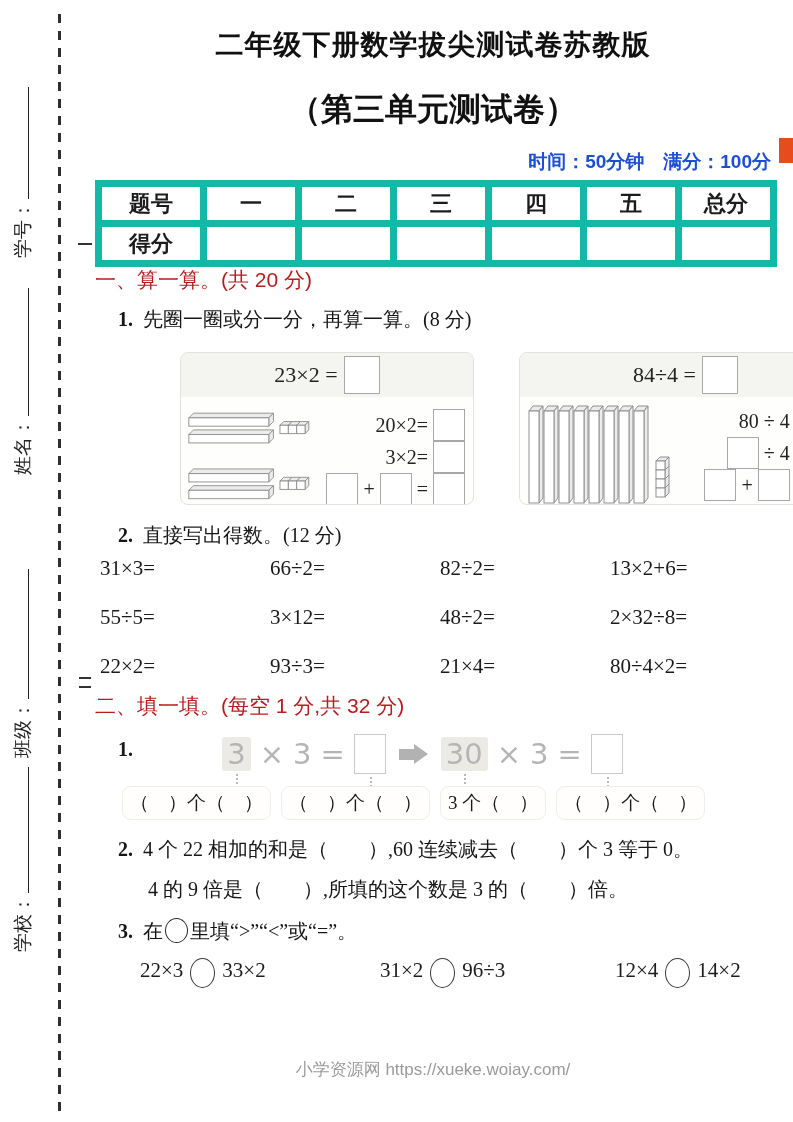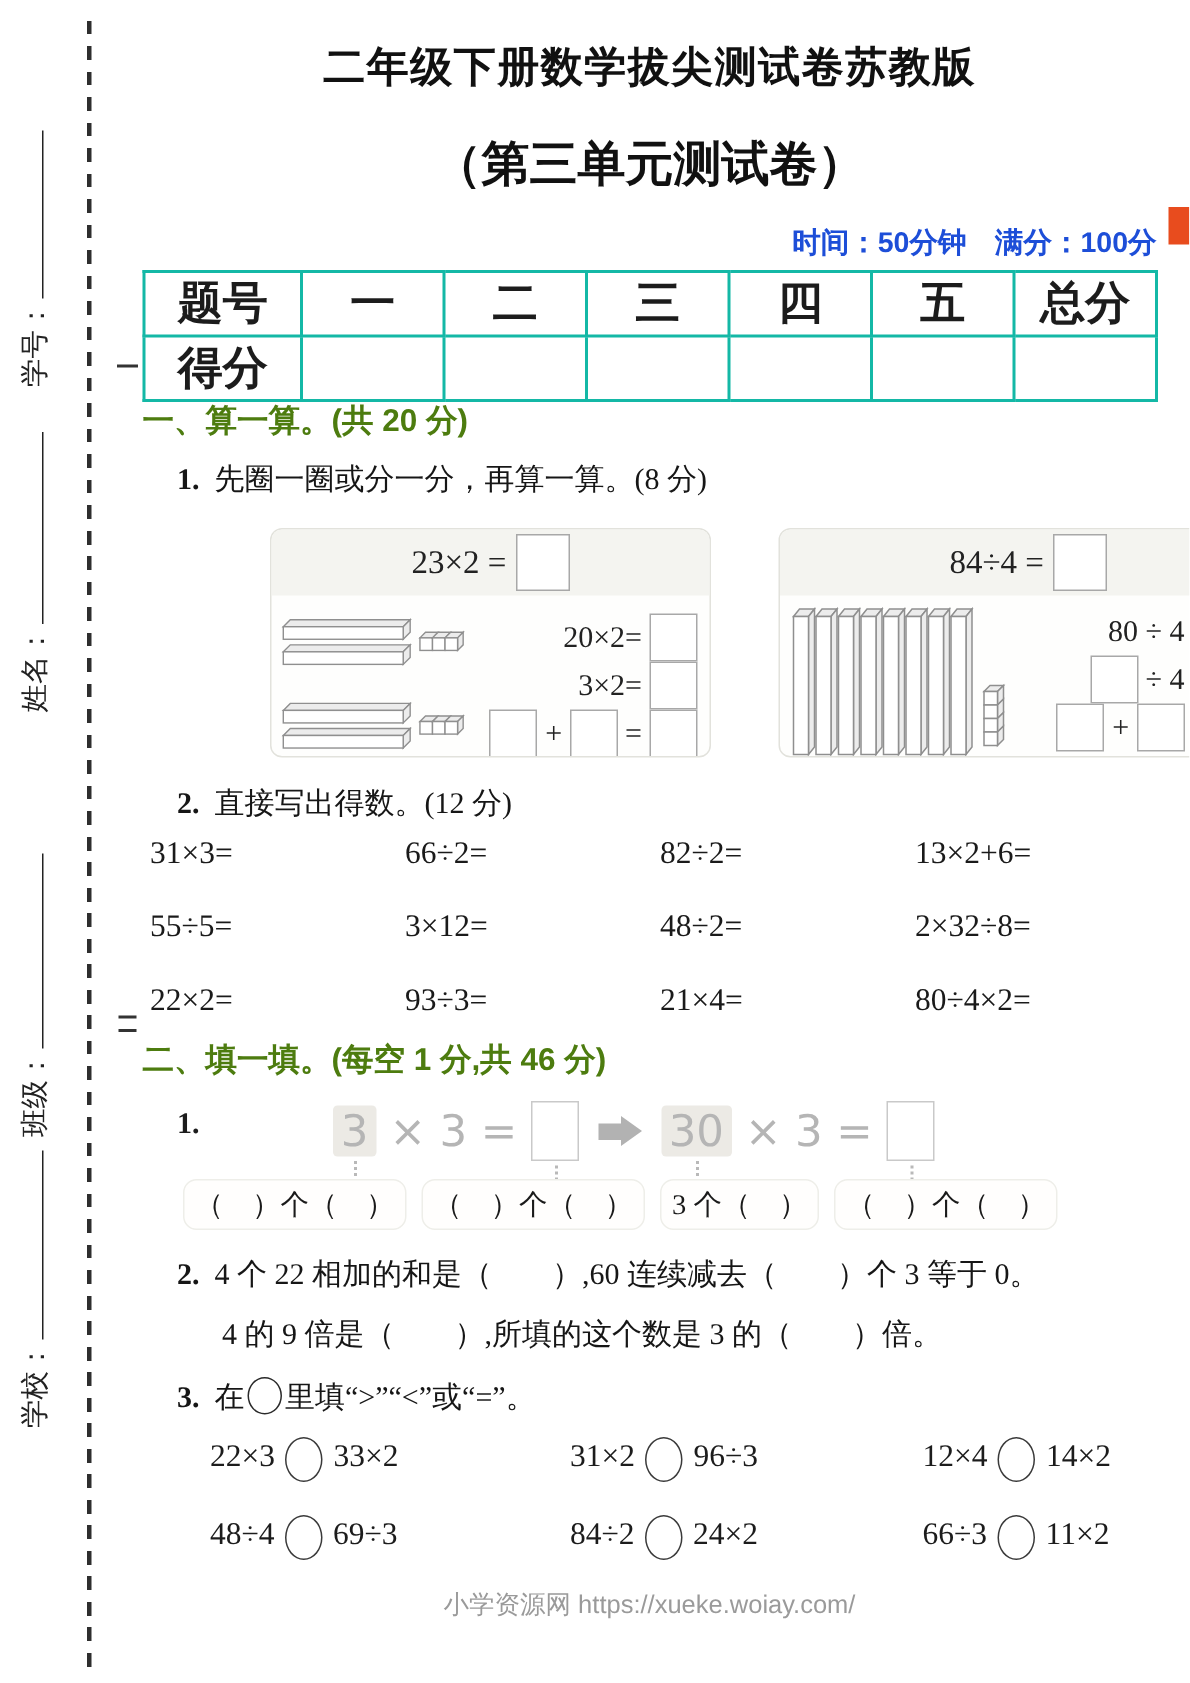"题号" .score-table td { border: 2px solid #14b8a6 -> 7px solid #14b8a6; font-size: 30px -> 22px }
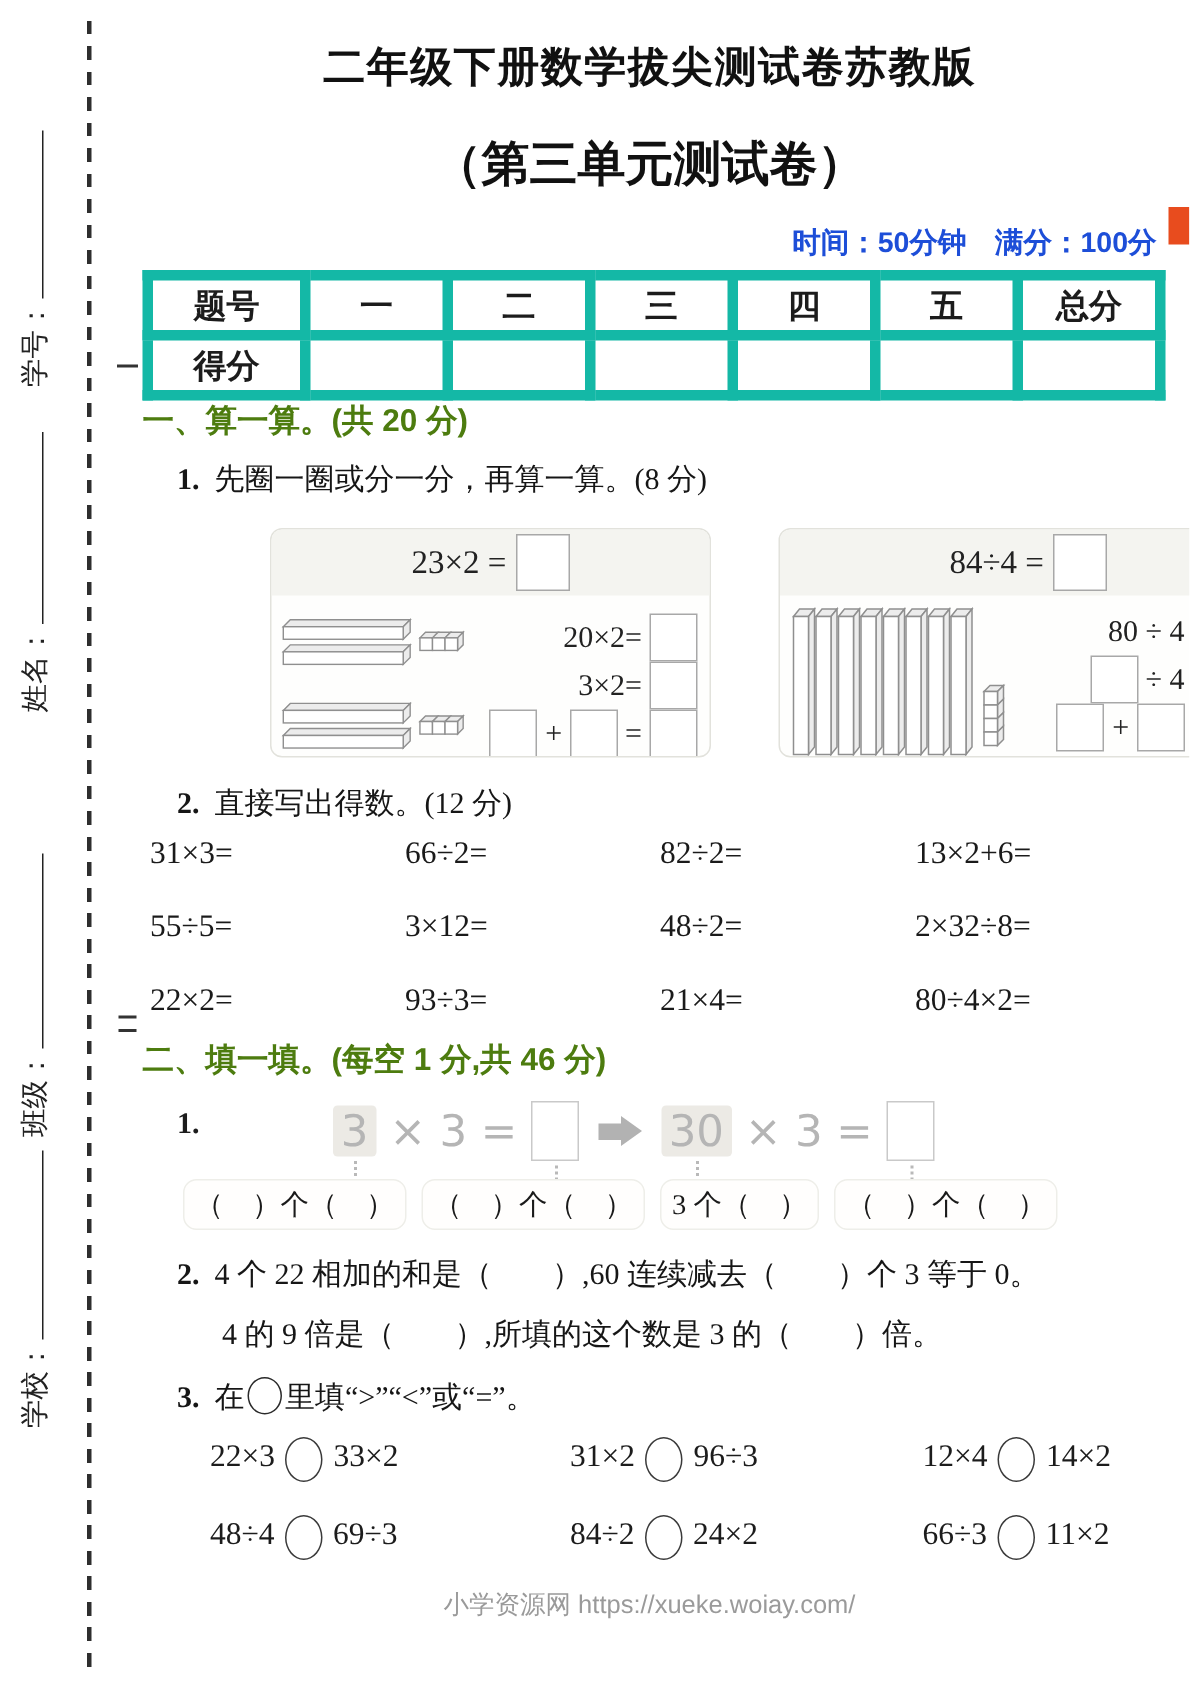"一、算一算。(共 20 分)" .sec-head { color: #4d7c0f -> #b91c1c; font-weight: 700 -> 400 }
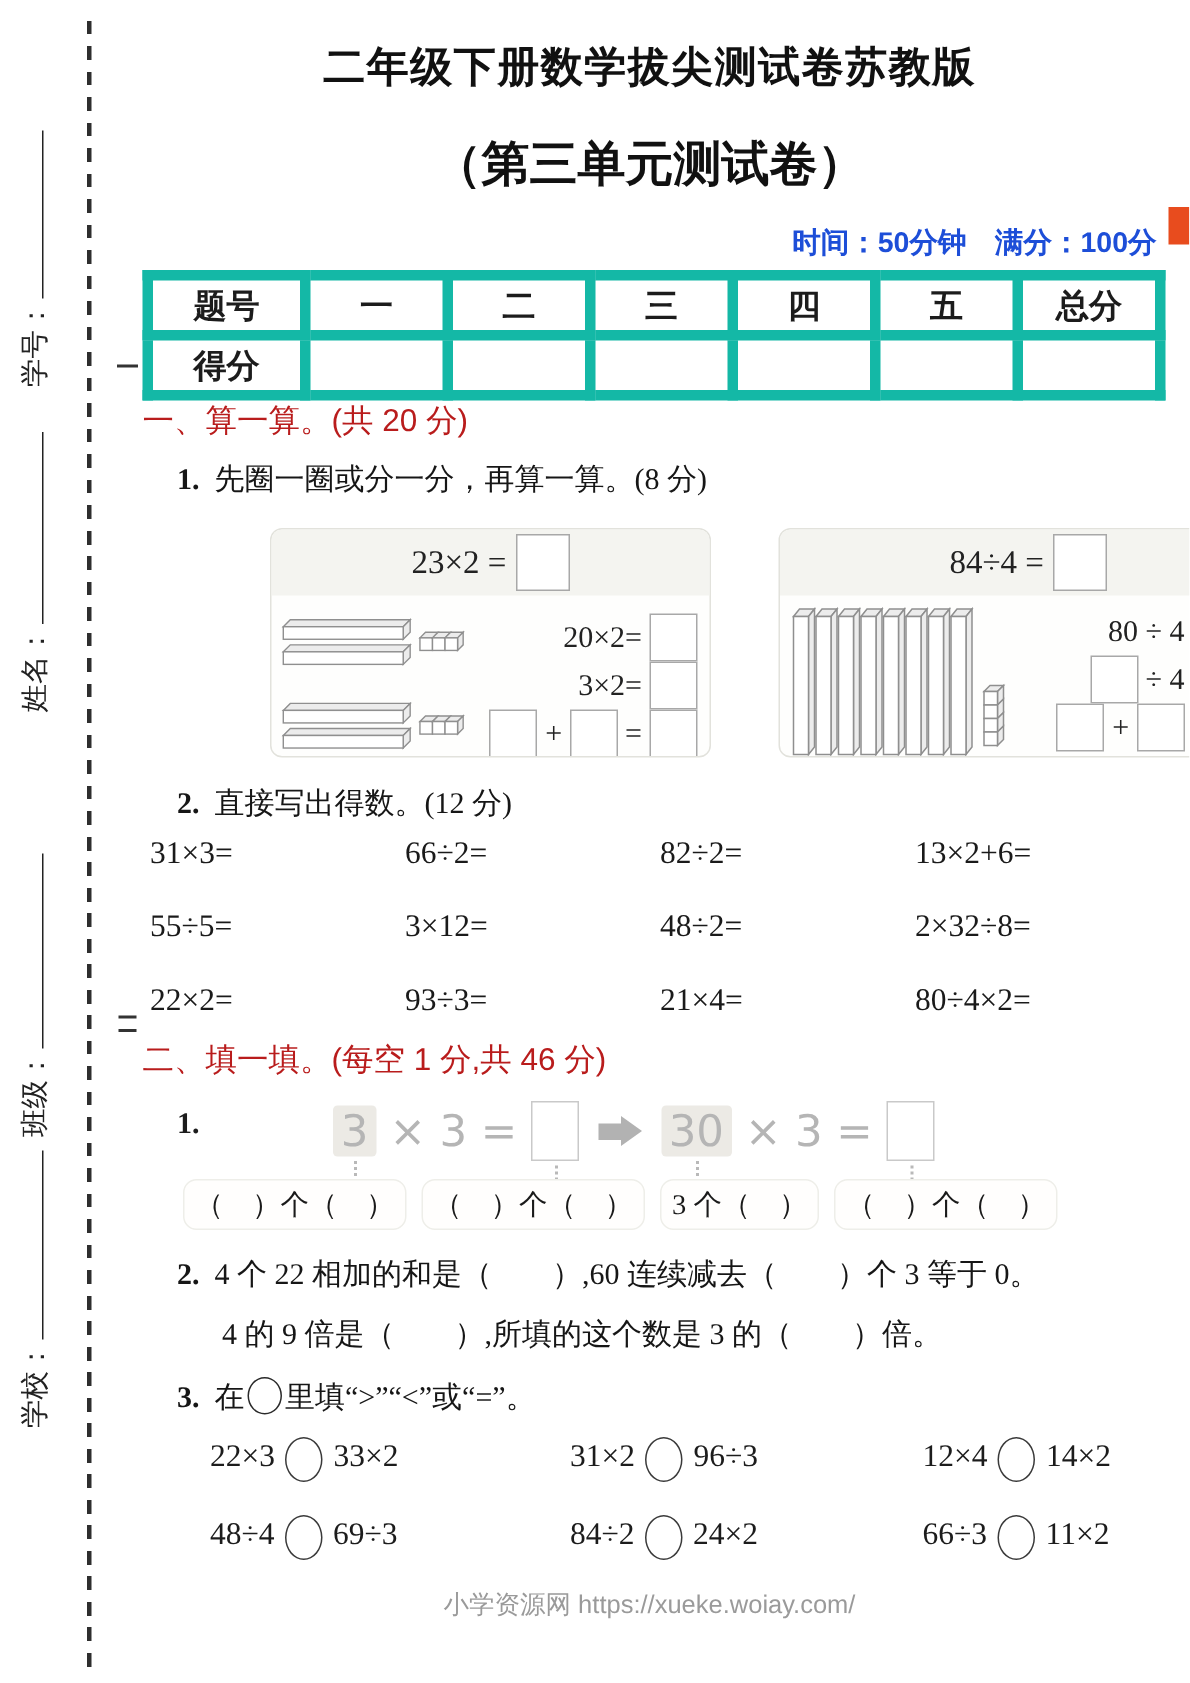"二、填一填。(每空 1 分,共 46 分)" div.sec-head { text: 46 -> 32 }
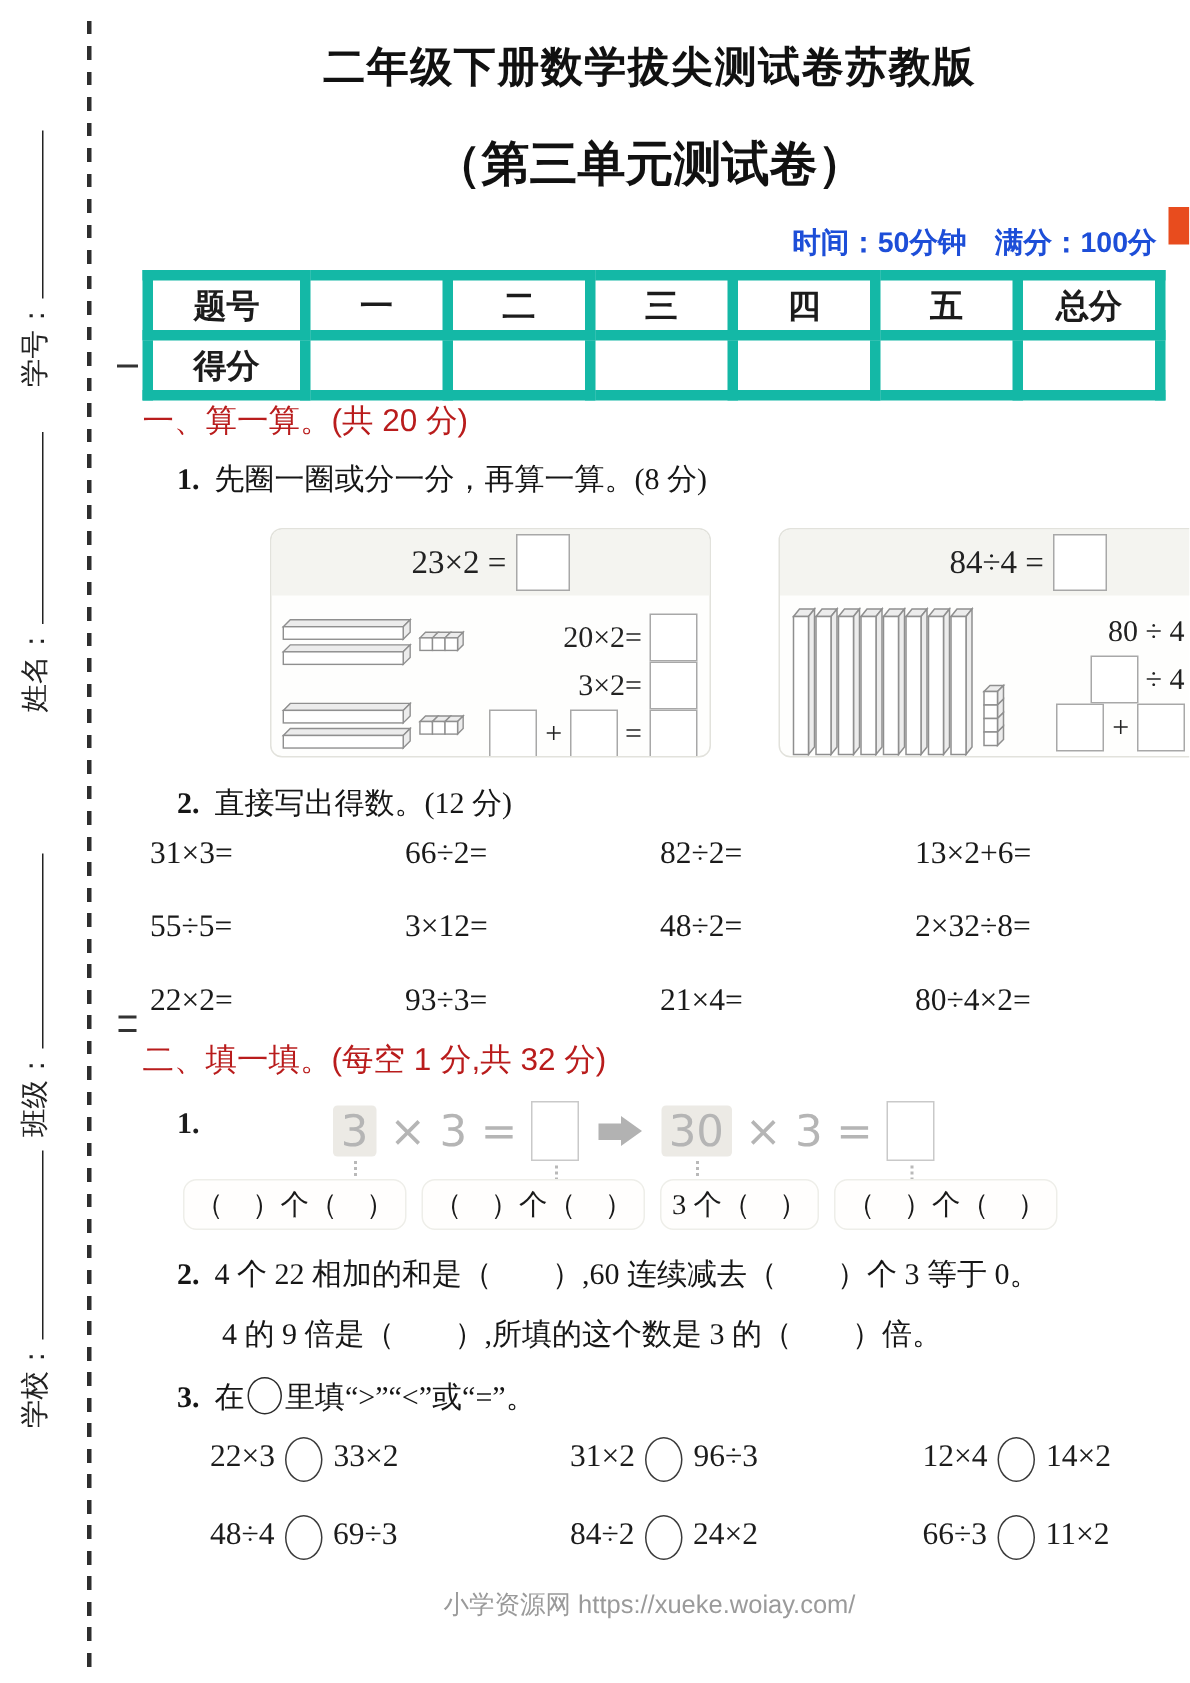"48÷4" div.cmp-row { html: <div> <span> <span>48÷4</span> <span></span> <span>69÷3</span> </span> <span> <span>84÷2</span> <span></span> <span>24×2</span> </span> <span> <span>66÷3</span> <span></span> <span>11×2</span> </span> </div> -> none }
